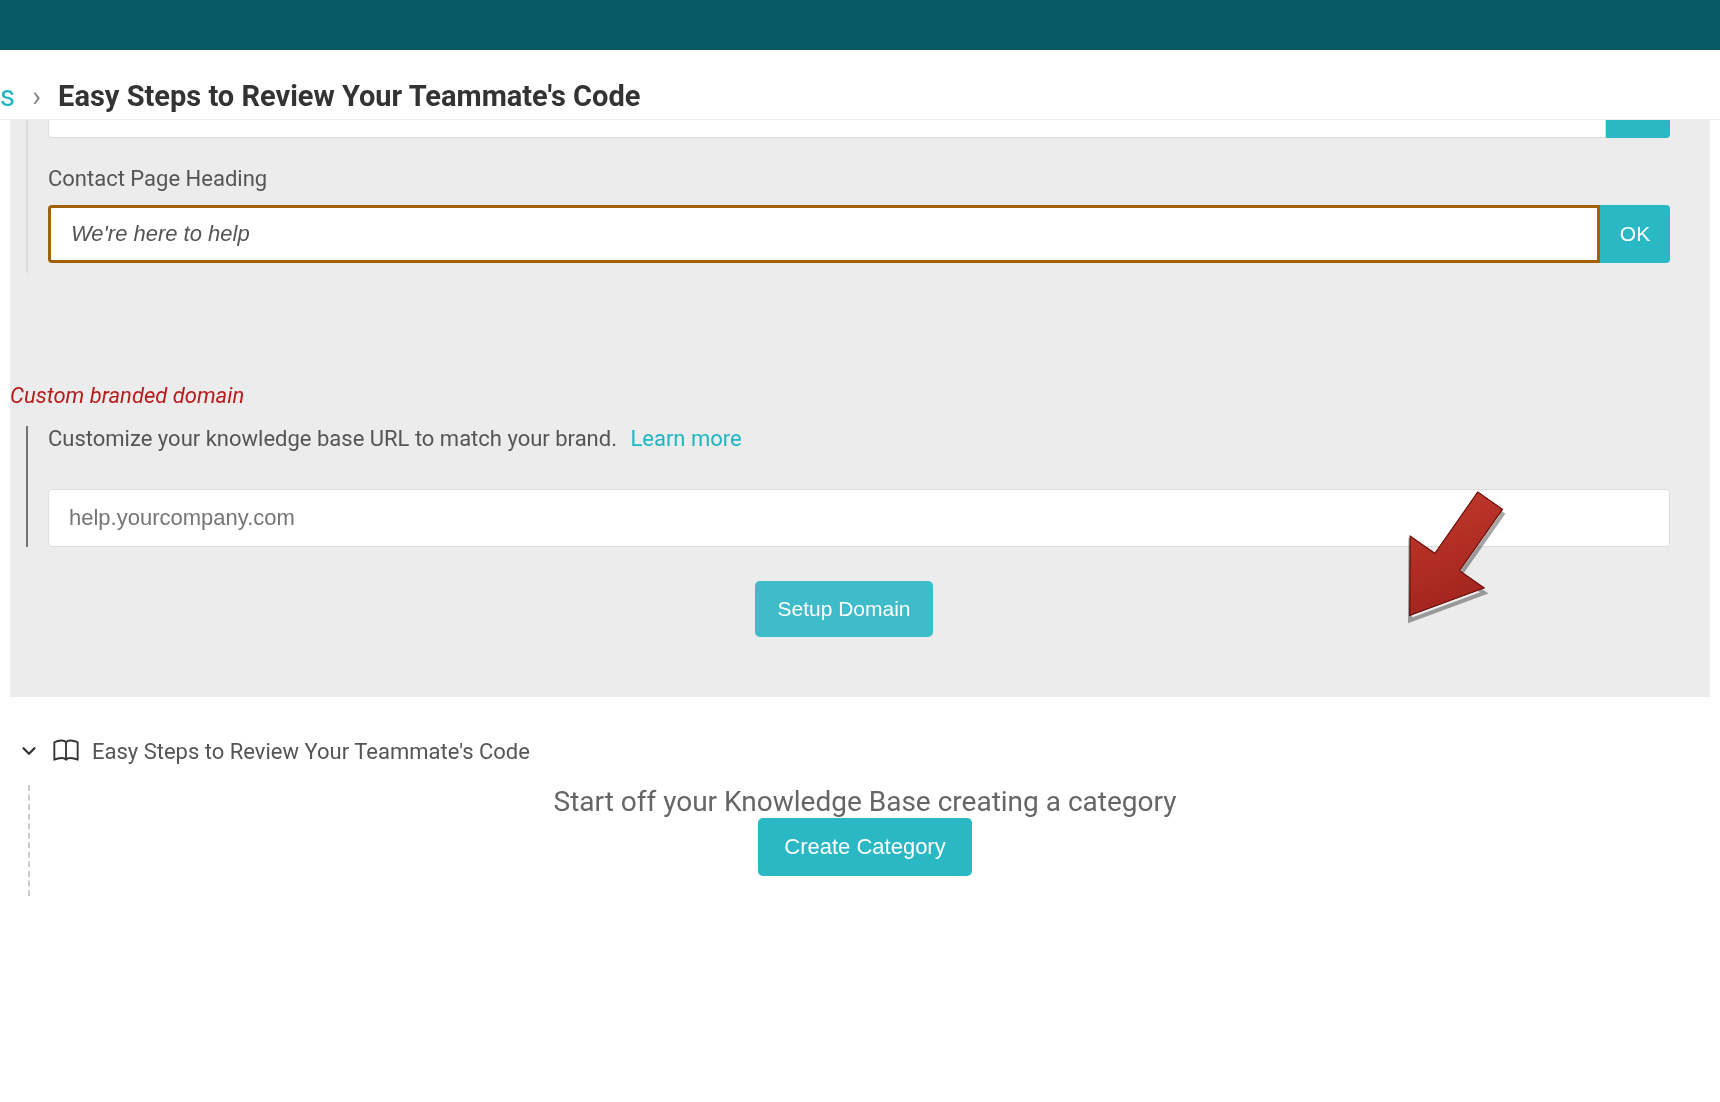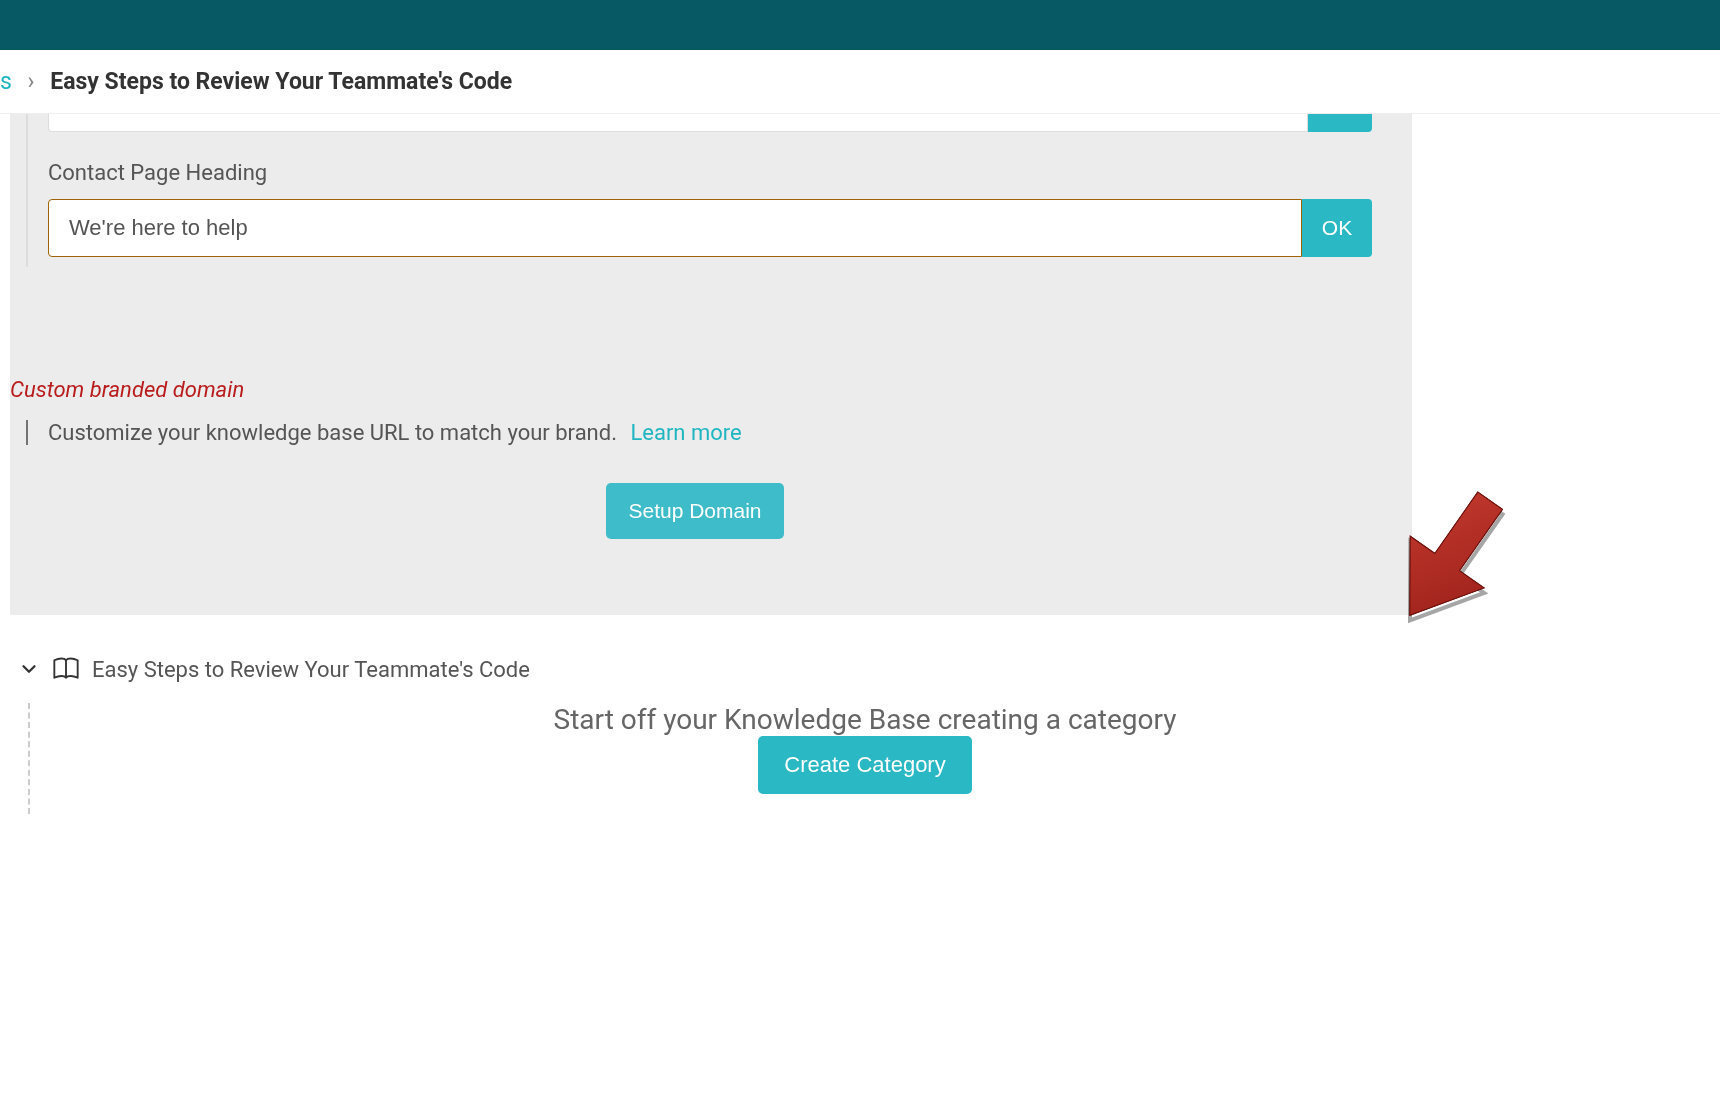"s › Easy Steps to" .breadcrumb-bar { font-size: 23px -> 29px; margin-top: none -> 11px; padding: 18px 0 18px 0 -> 18px 0 6px 0 }
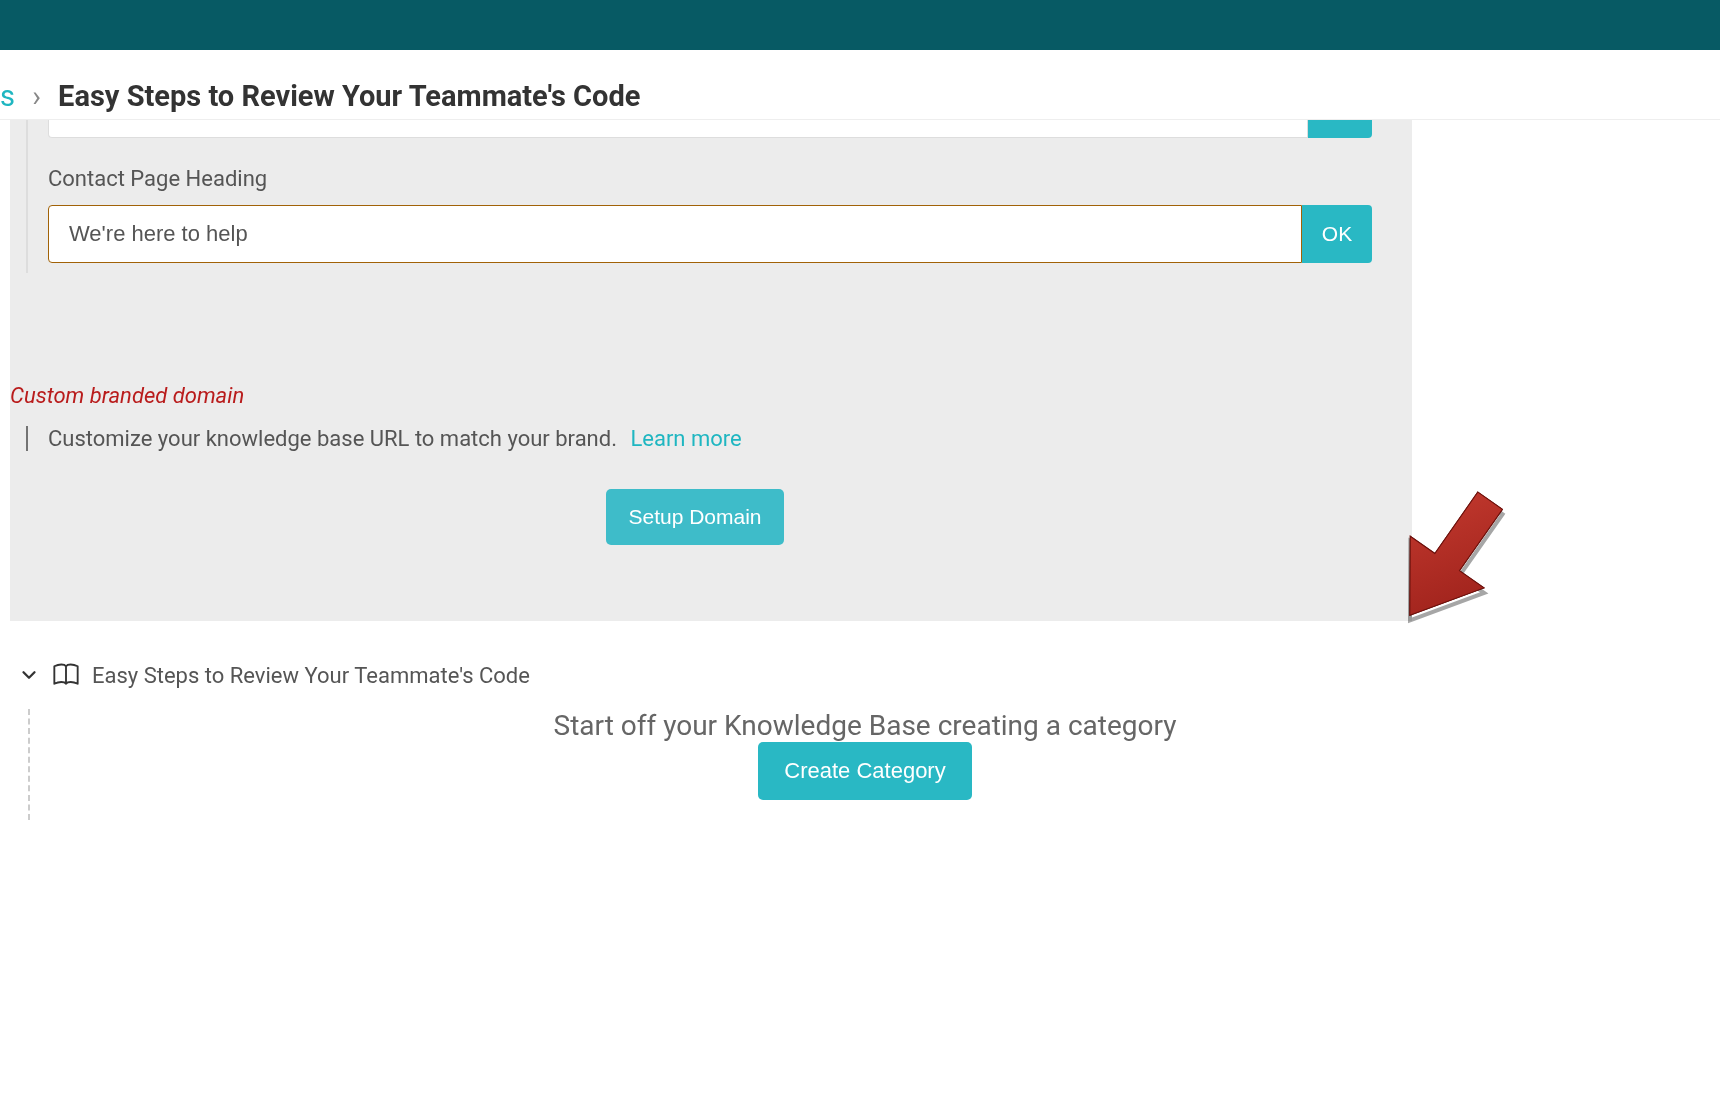"Contact Page Heading" .settings-panel { padding: 0 30px 76px 0 -> 0 30px 60px 0; width: 1402px -> 1700px }
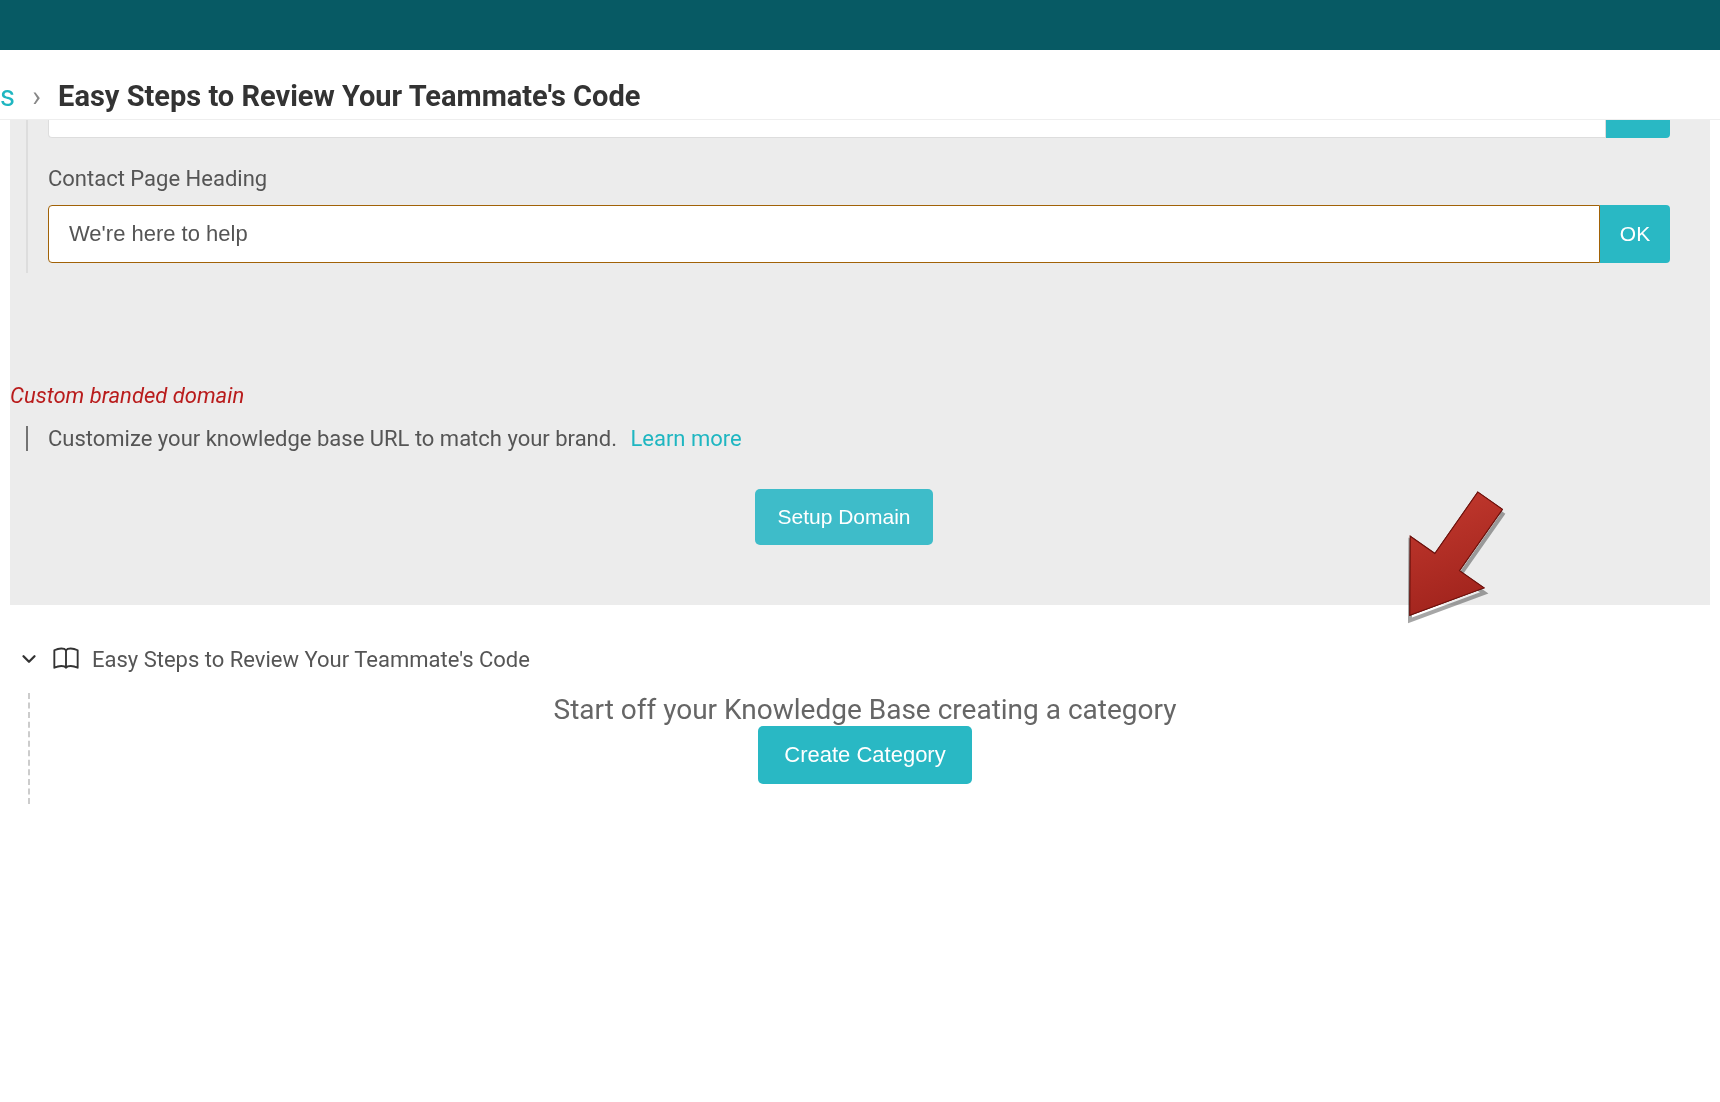"We're here to help" .input-row input { border: 1px solid #a16207 -> 3px solid #a16207; font-style: none -> italic }
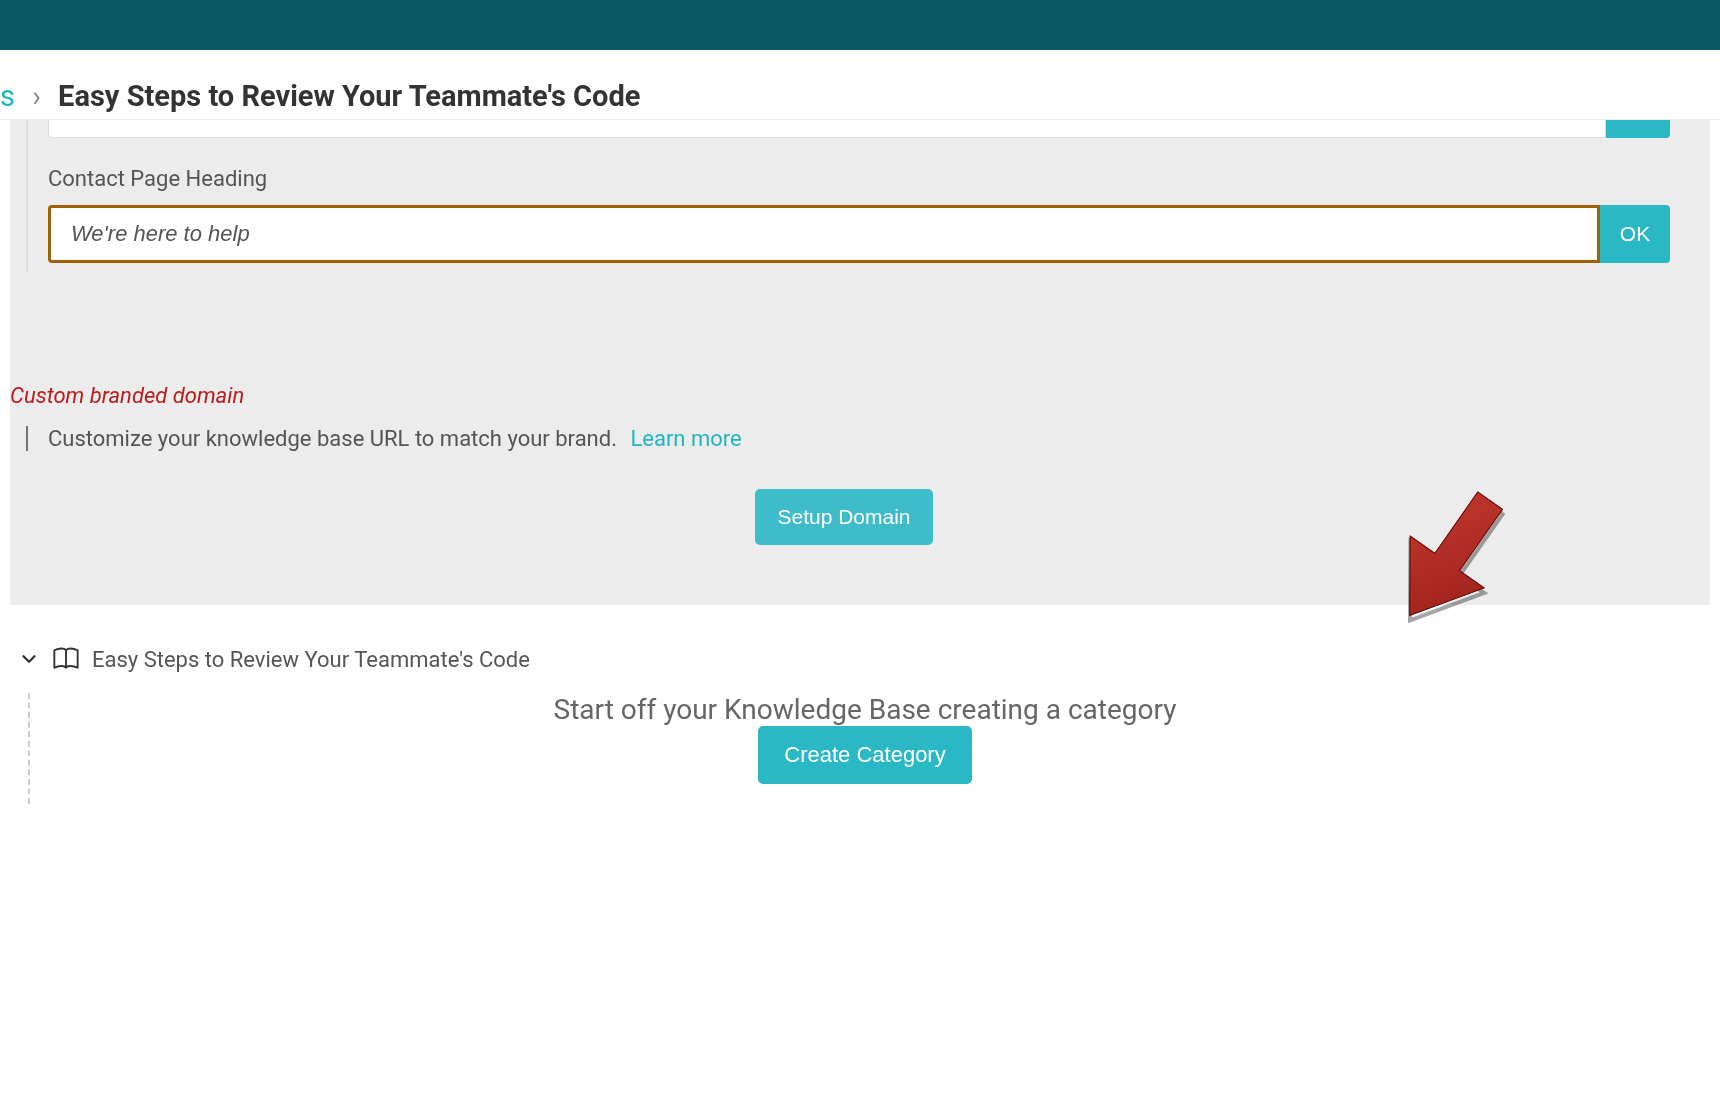"help.yourcompany.com" input.domain-input { html: none -> <input> }
